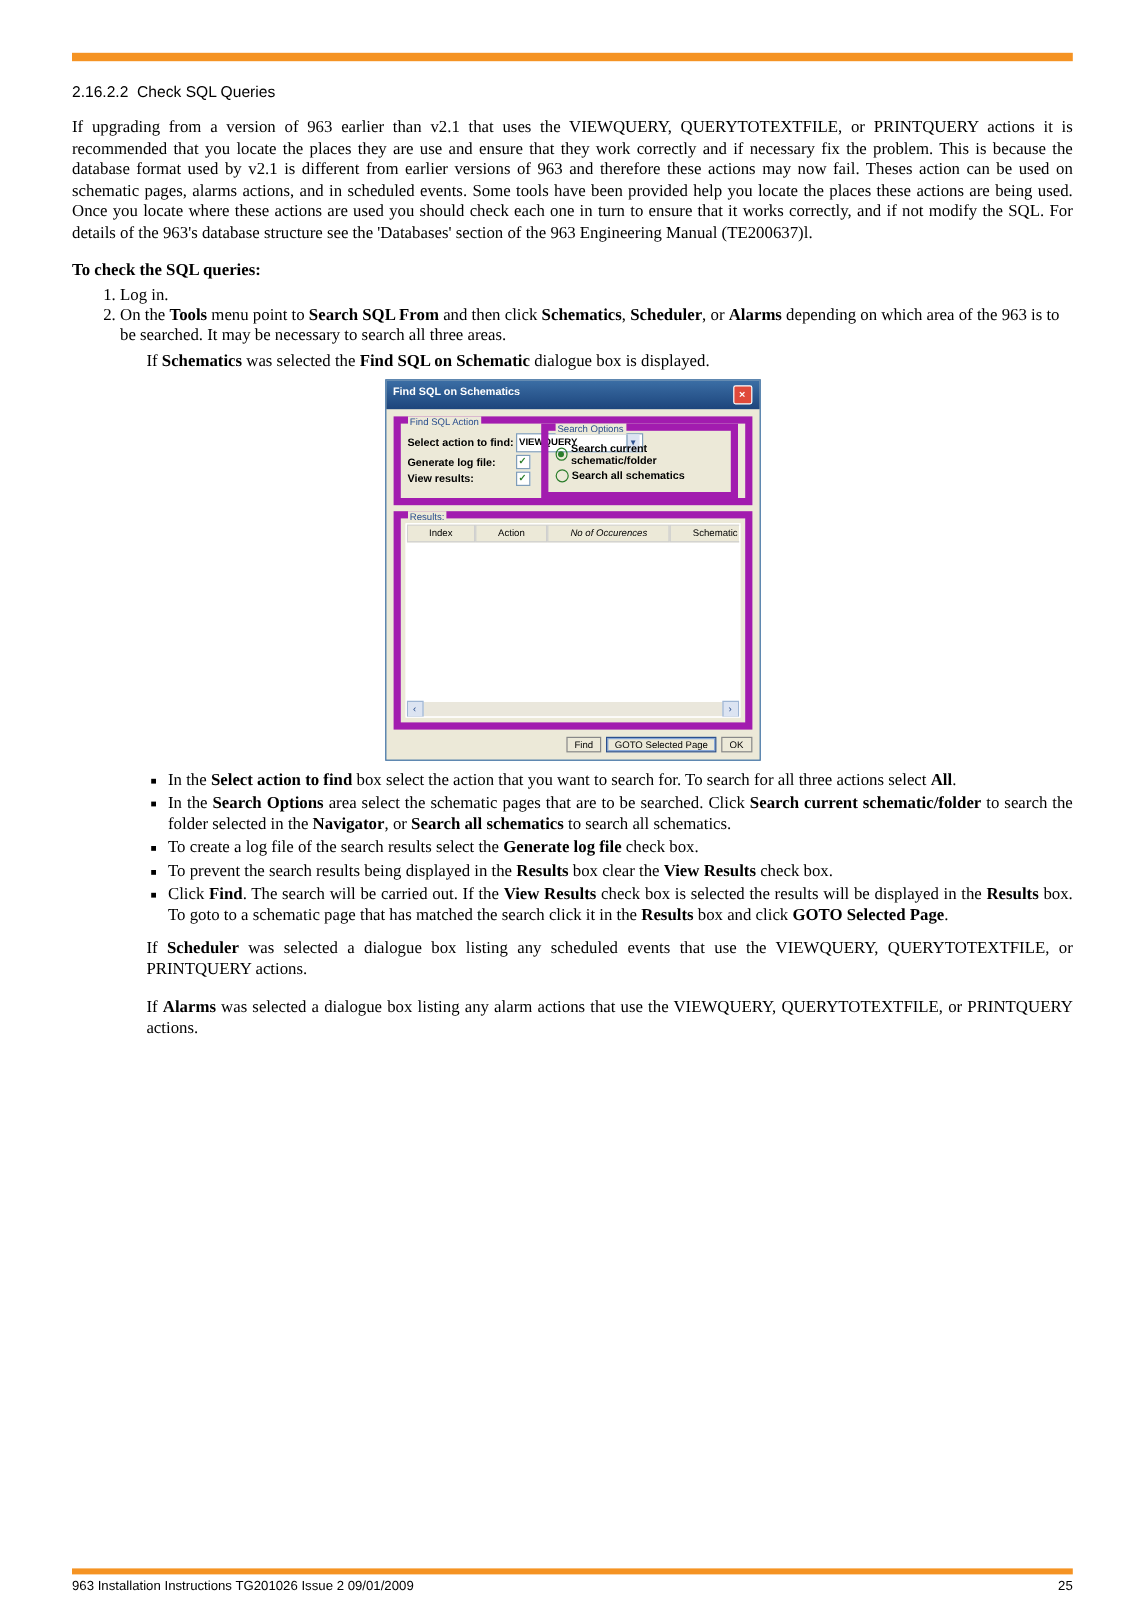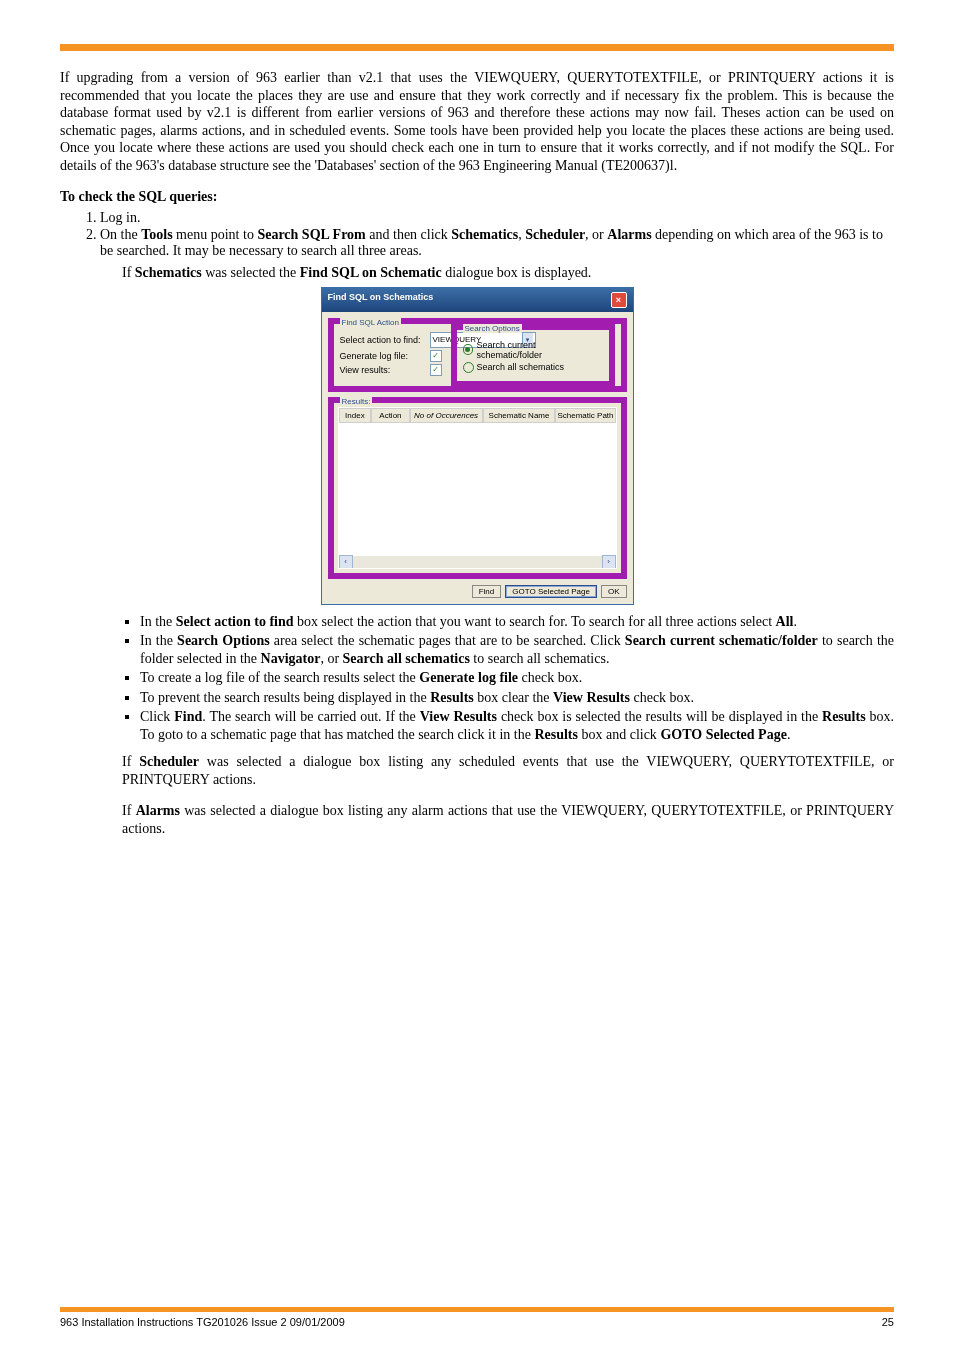"2.16.2.2 Check SQL Queries" div.sec-head { html: none -> <div> <span>2.16.2.2</span>&nbsp;&nbsp;<span>Check SQL Queries</span> </div> }
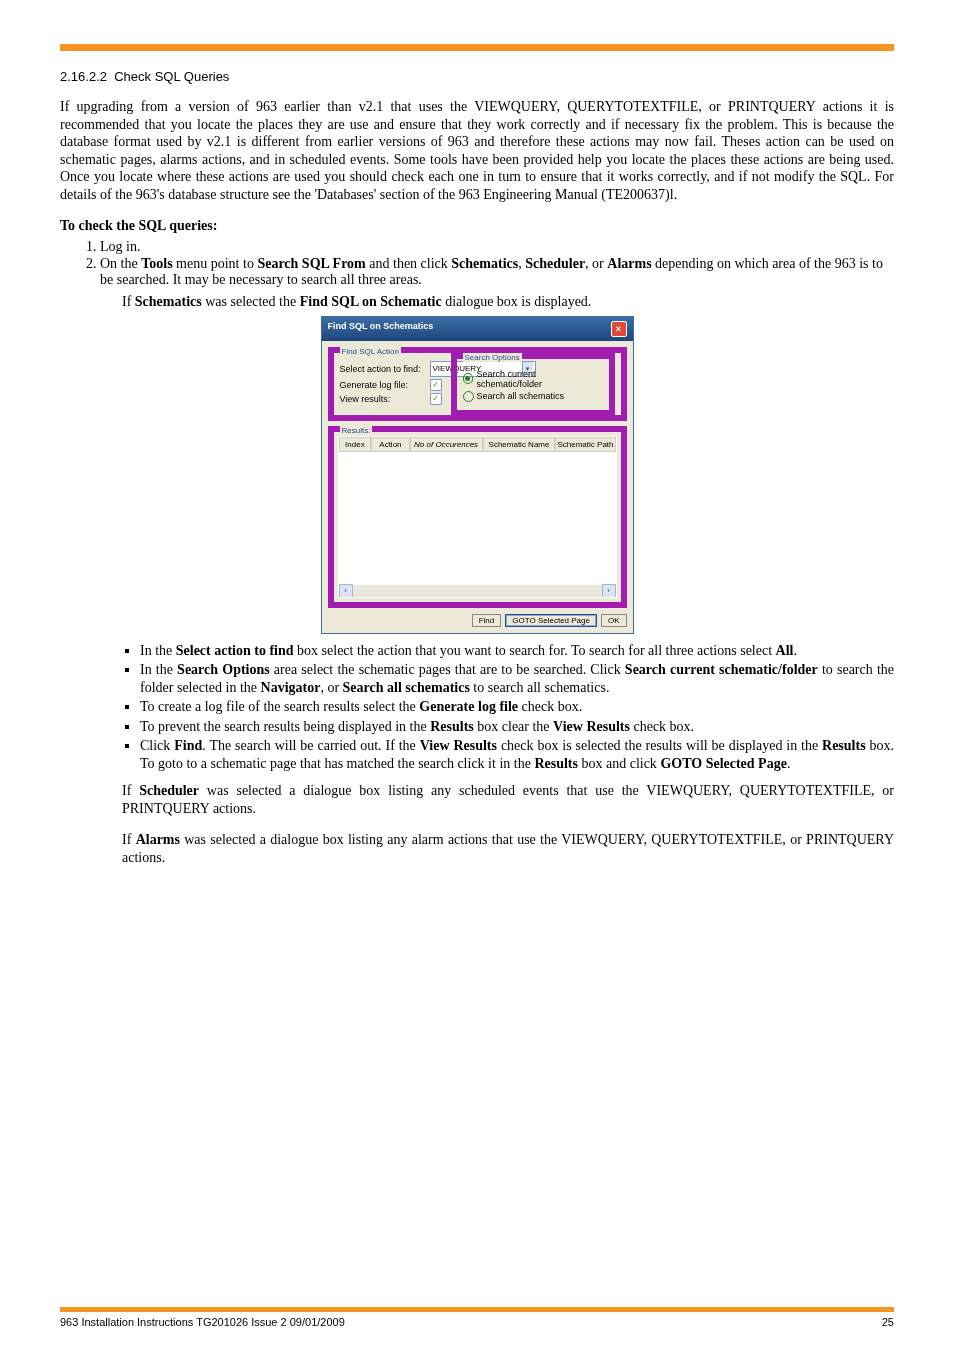"Select action to find:" .row { font-weight: none -> bold }
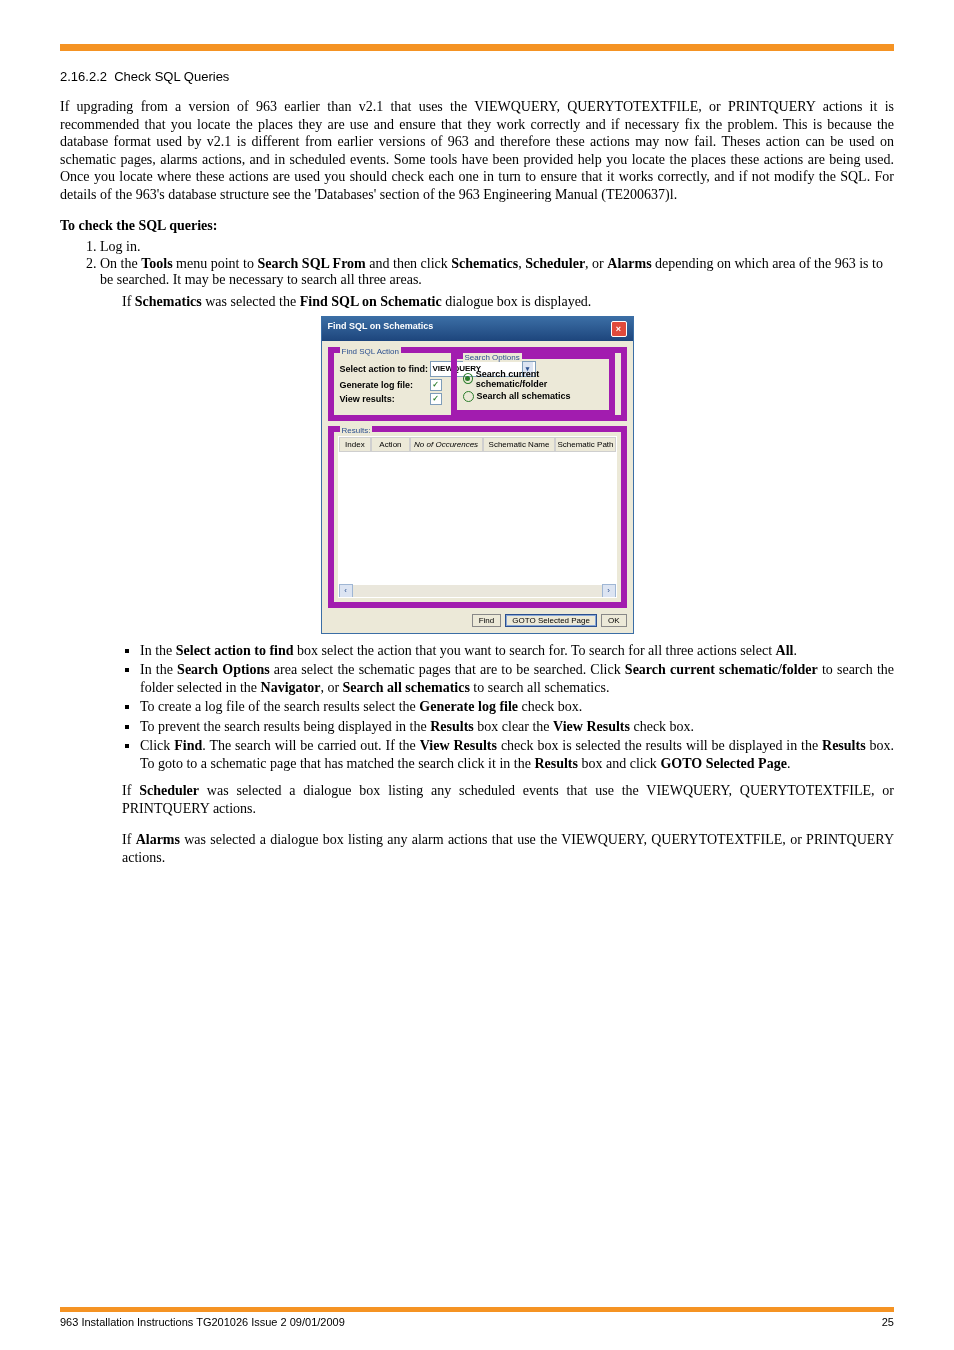"Index" .rh { padding: 2px 1px -> 2px 18px; text-align: center -> none }
